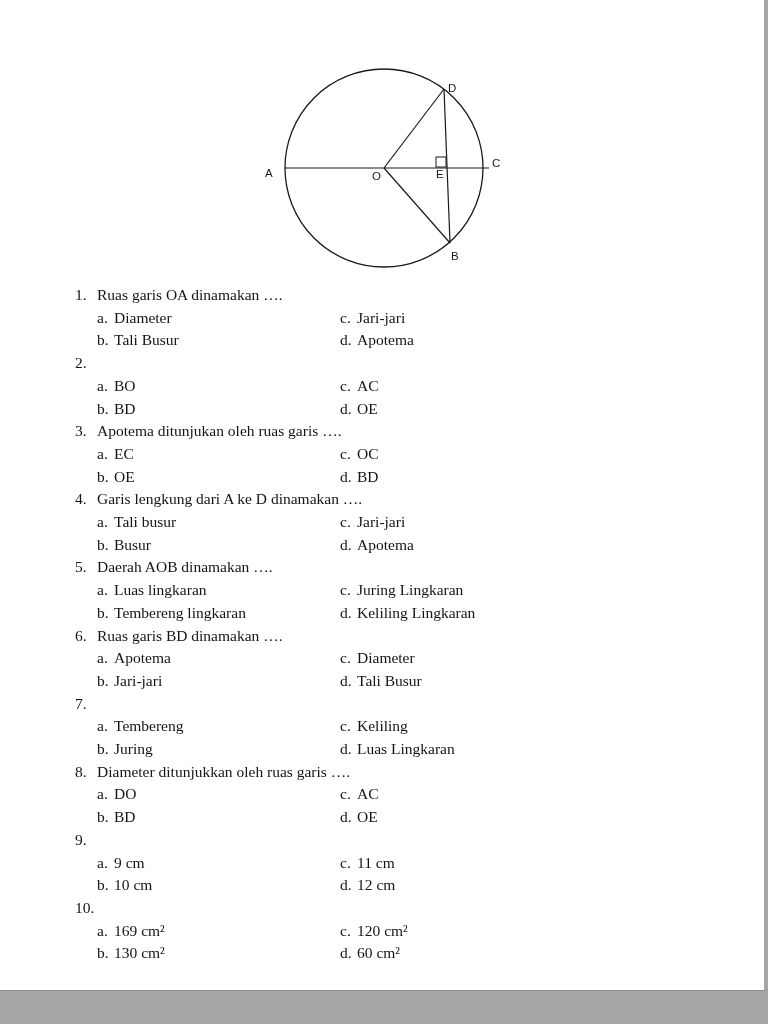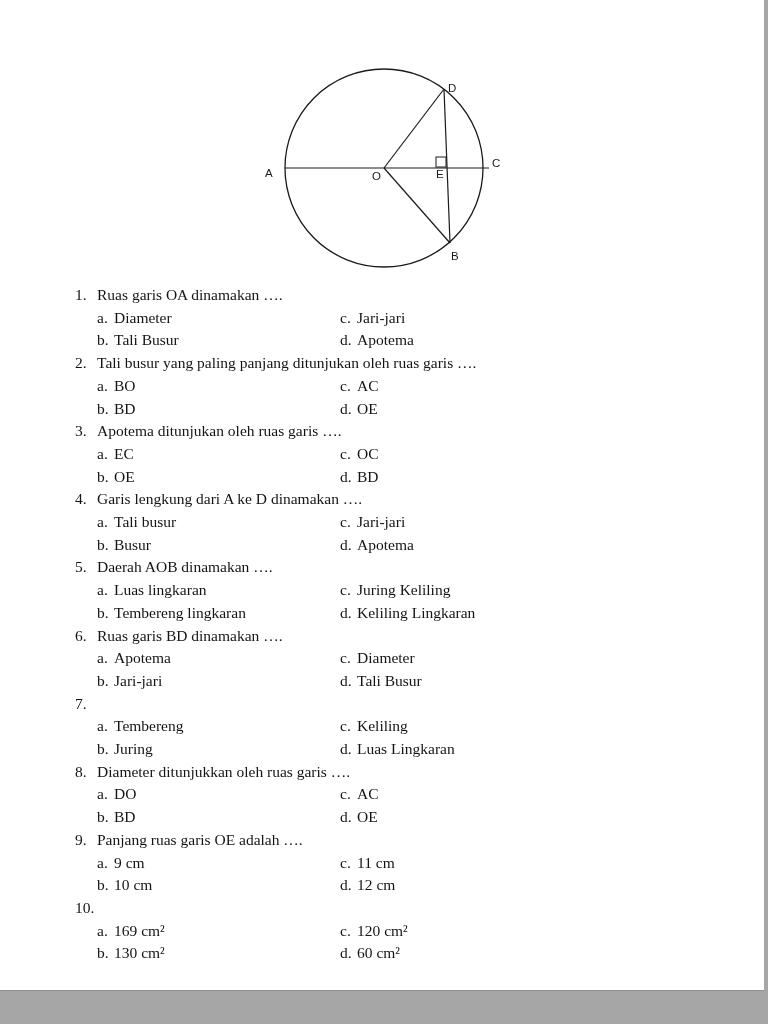"Tali busur yang paling panjang" span.q-text { html: <span>Tali busur yang paling panjang ditunjukan oleh ruas garis ….</span> -> none }
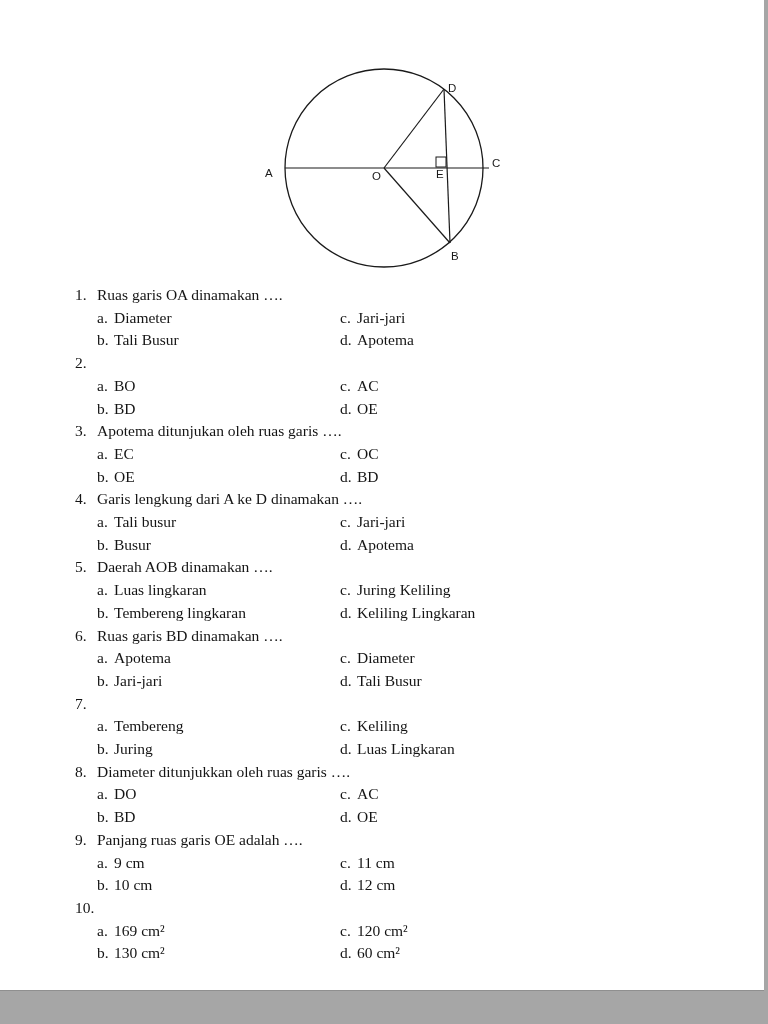"Juring Keliling" span.opt-text { text: Keliling -> Lingkaran }
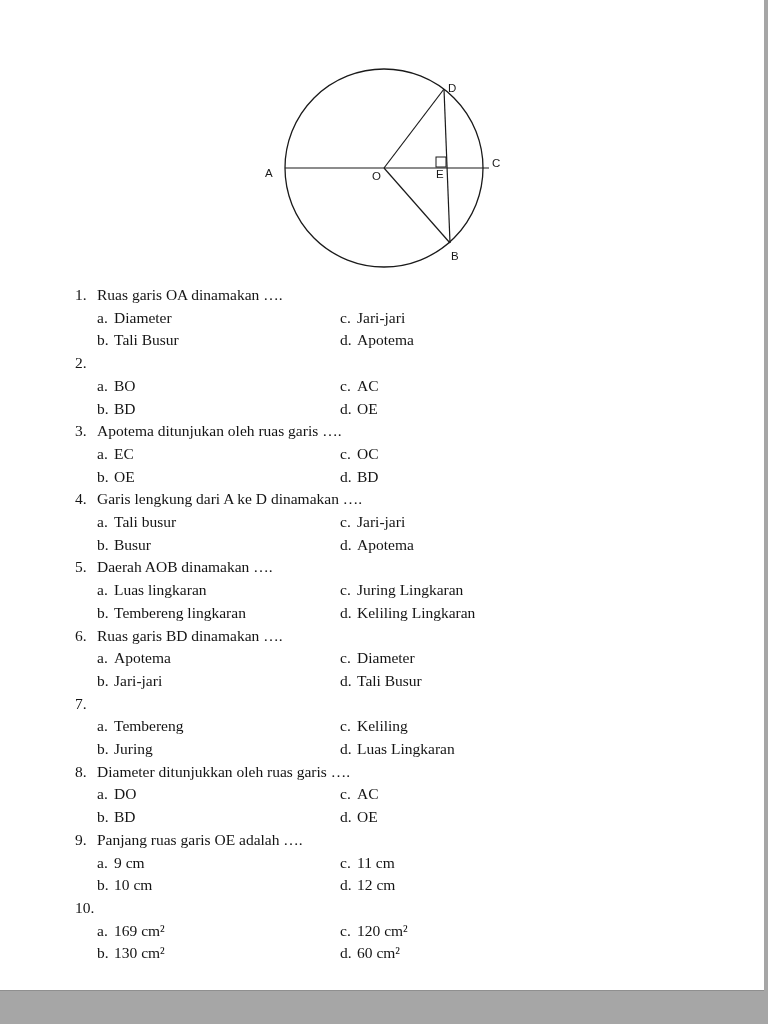"Panjang ruas garis OE adalah" span.q-text { html: <span>Panjang ruas garis OE adalah ….</span> -> none }
